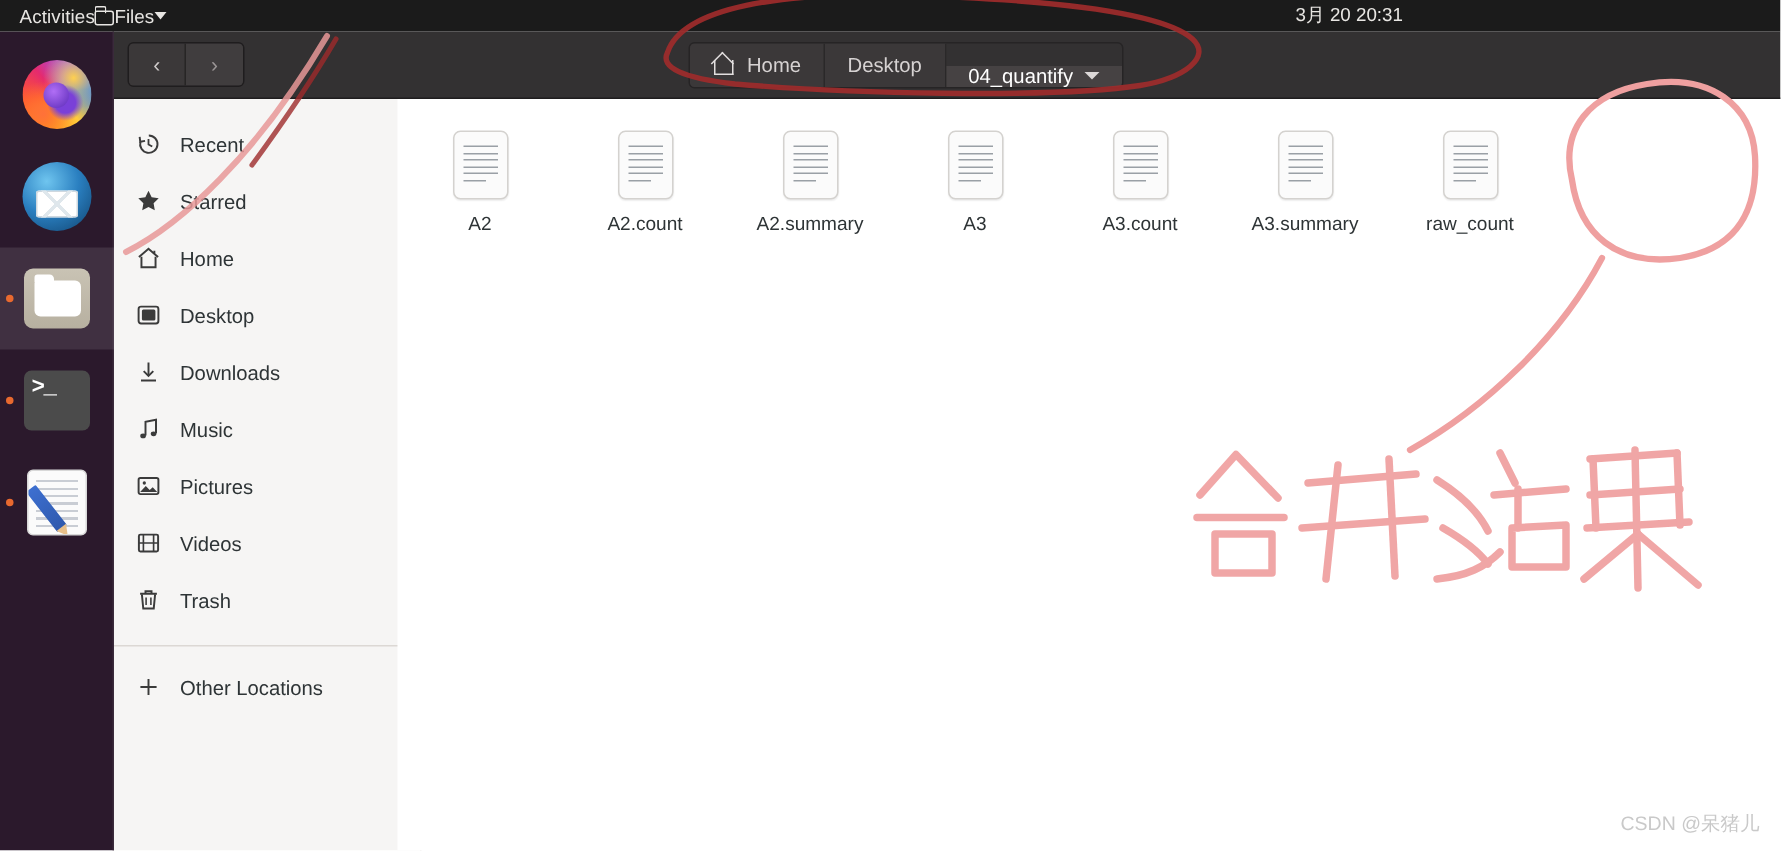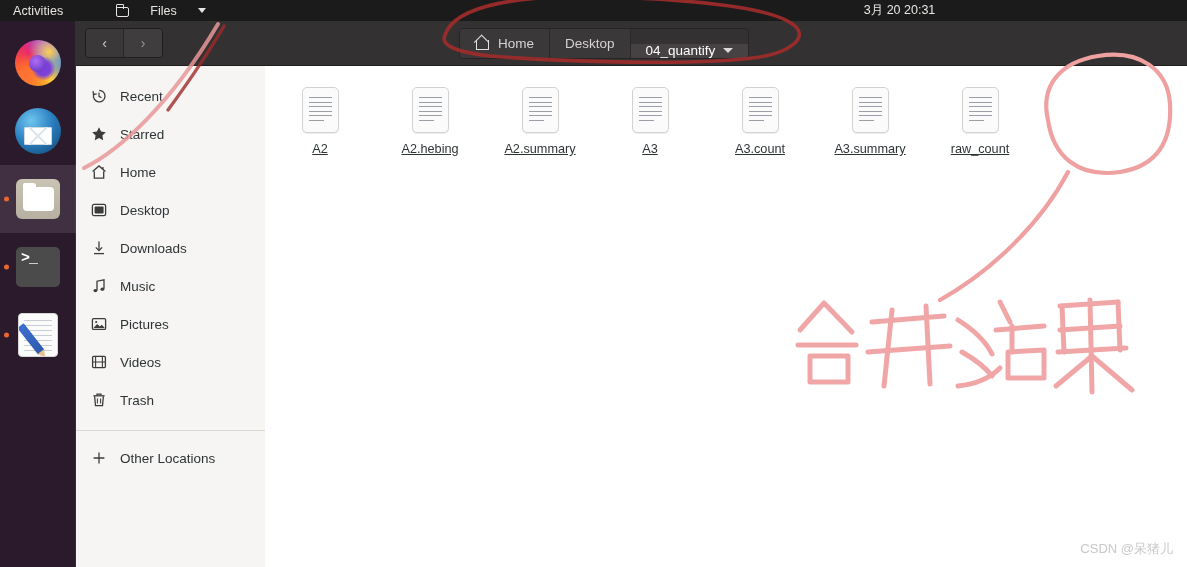"Files" .topbar .appmenu { gap: 21px -> 0; margin-left: 53px -> none }
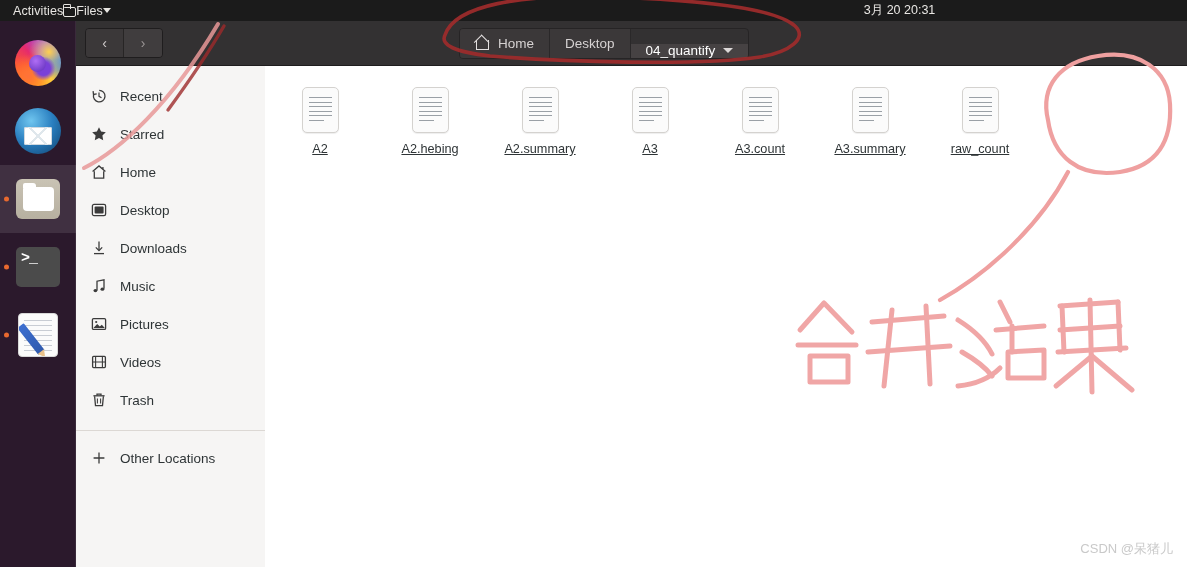"A2" .file-label { text-decoration: underline -> none }
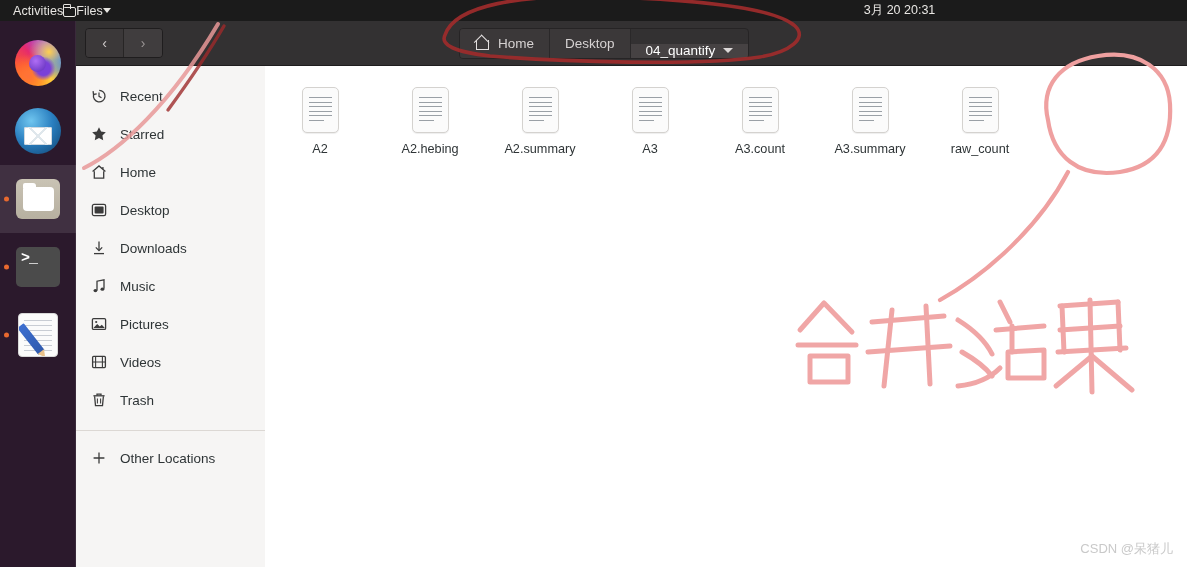"A2.hebing" div.file-label { text: A2.hebing -> A2.count }
